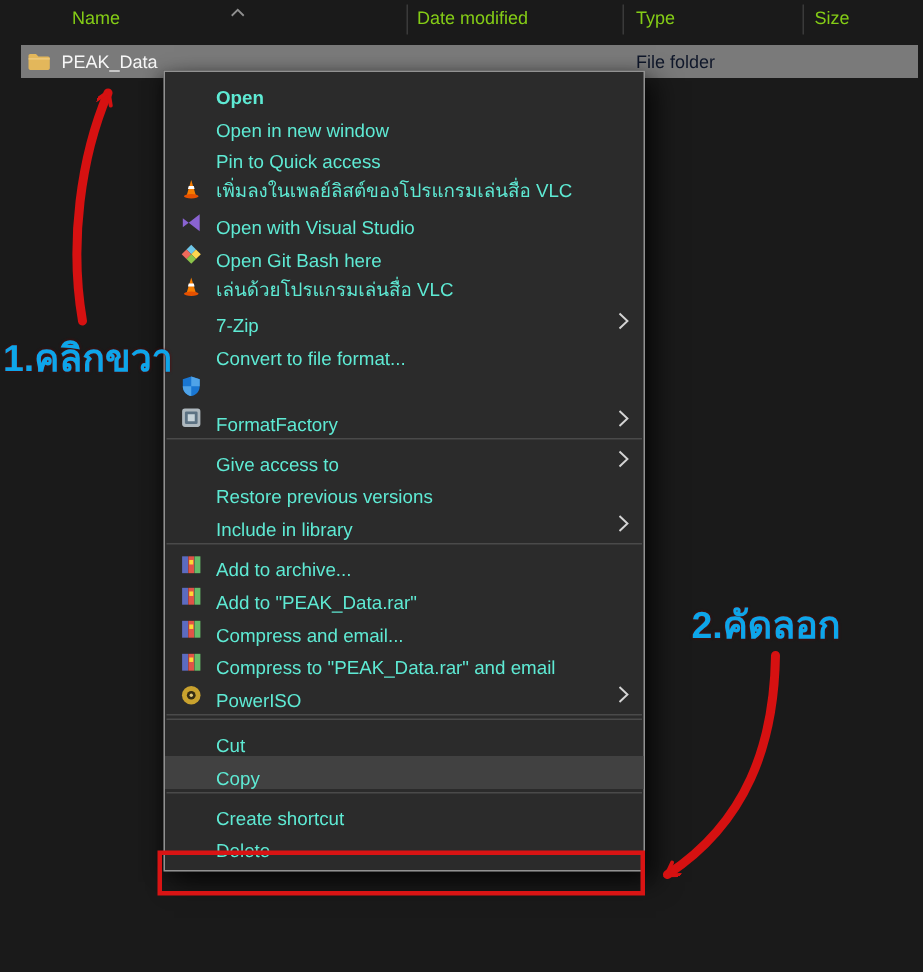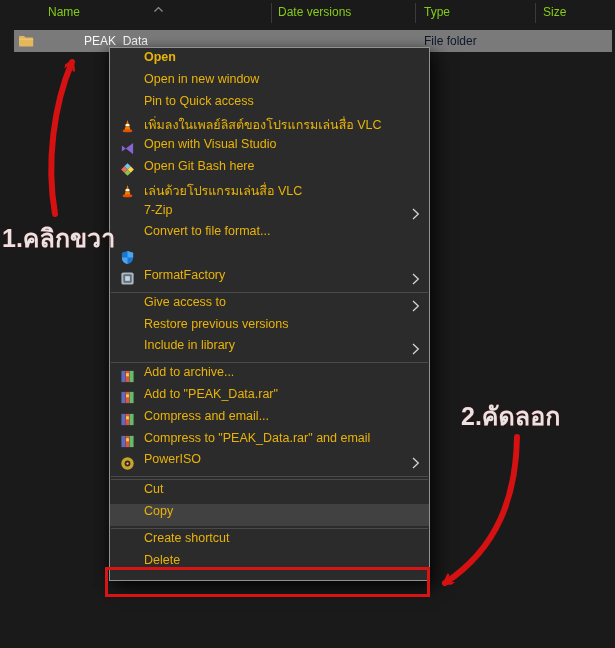"Date versions" span.hdr-label { text: versions -> modified }
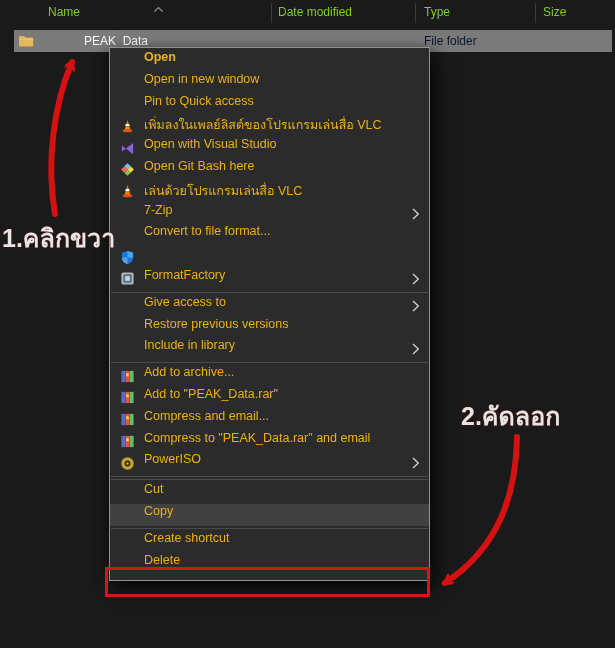"PEAK_Data" .filerow .fname { margin-left: 43px -> none }
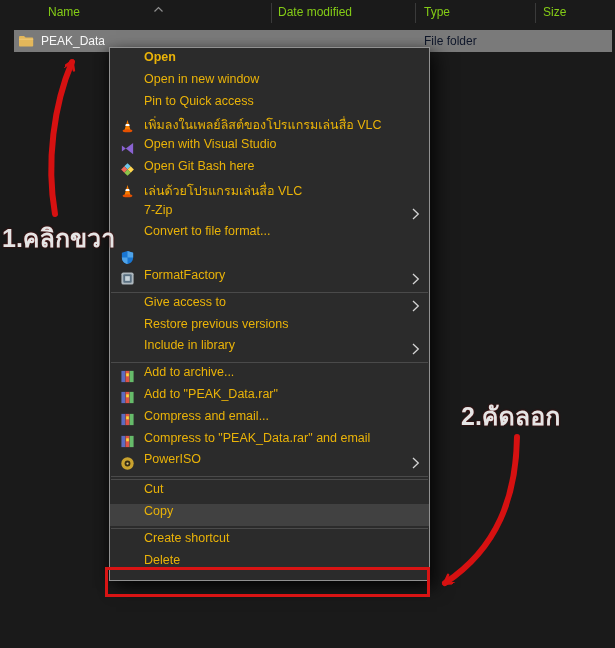"Open" .menu-item { align-items: flex-start -> flex-end; color: #eab308 -> #5eead4 }
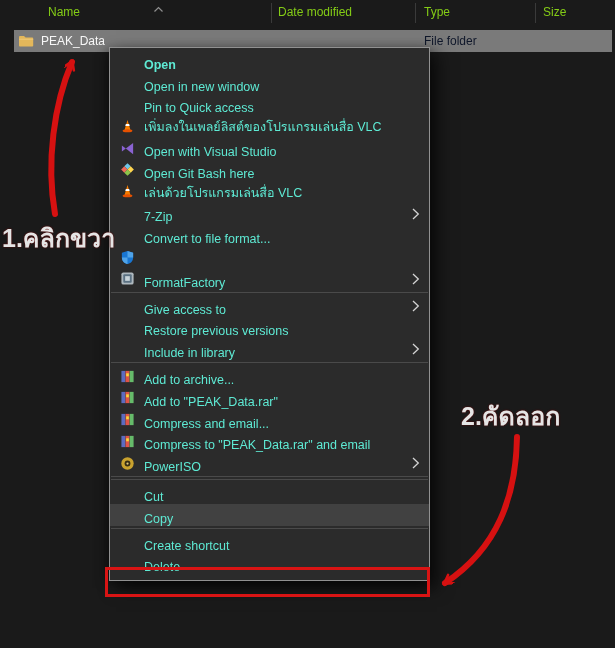"1.คลิกขวา" .annot { color: #e5e5e5 -> #0ea5e9 }
